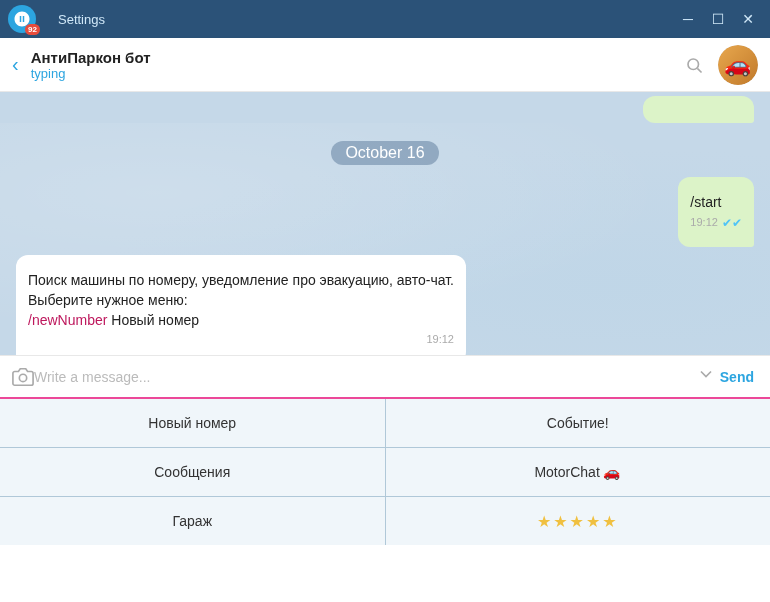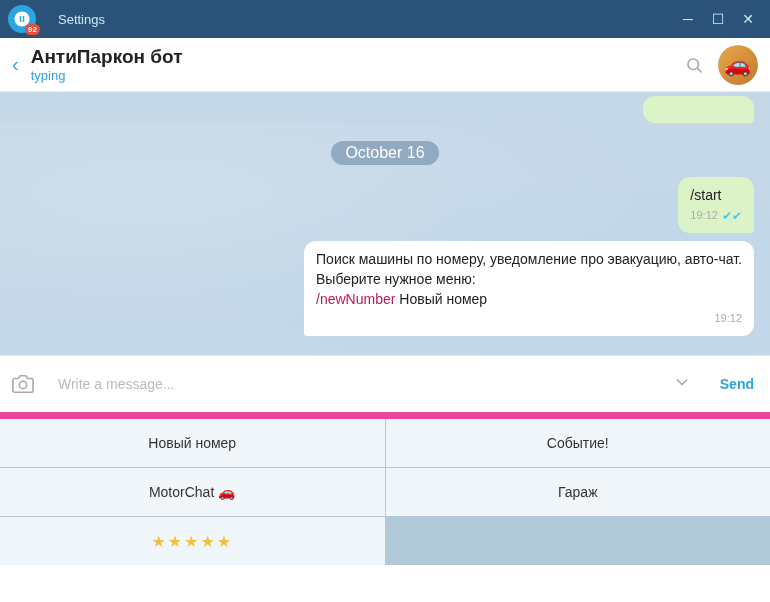"АнтиПаркон бот" .chat-header-name { font-size: 19px -> 15px }
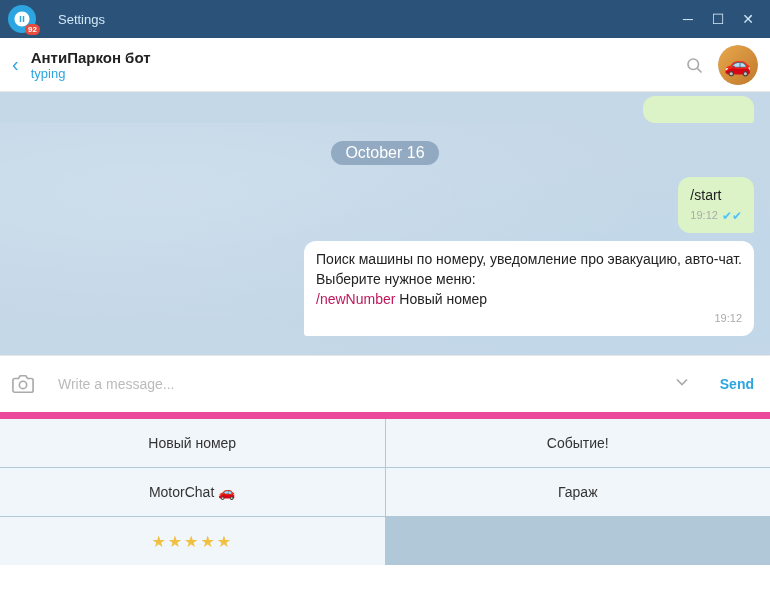"/start" .message-bubble { padding: 9px 12px -> 16px 12px }
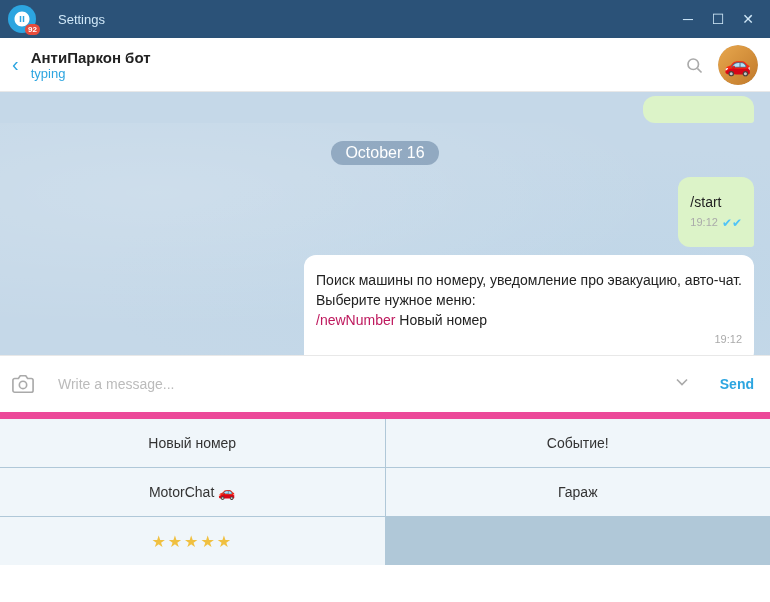"Поиск машины по номеру, уведомление" .message-row.incoming { justify-content: flex-end -> flex-start }
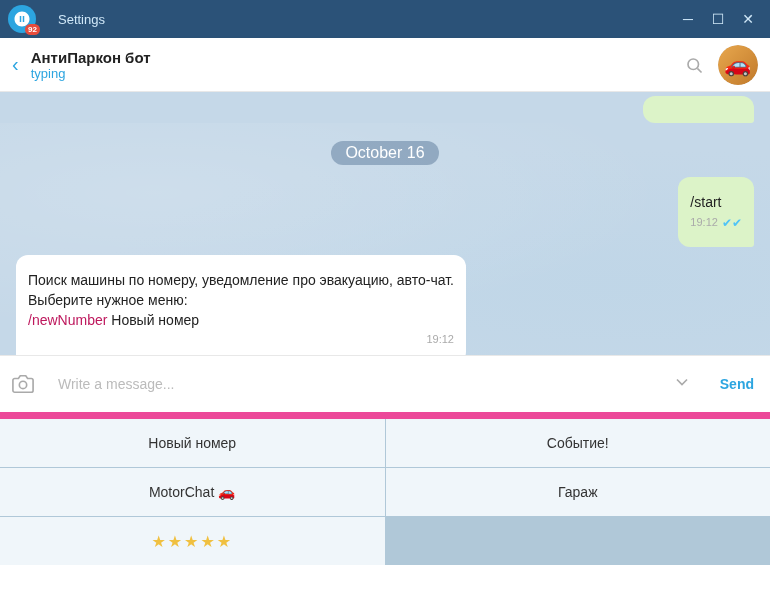"Write a message..." .input-area { border-bottom: 7px solid #ec4899 -> 2px solid #ec4899; gap: 24px -> 0; height: 64px -> 44px }
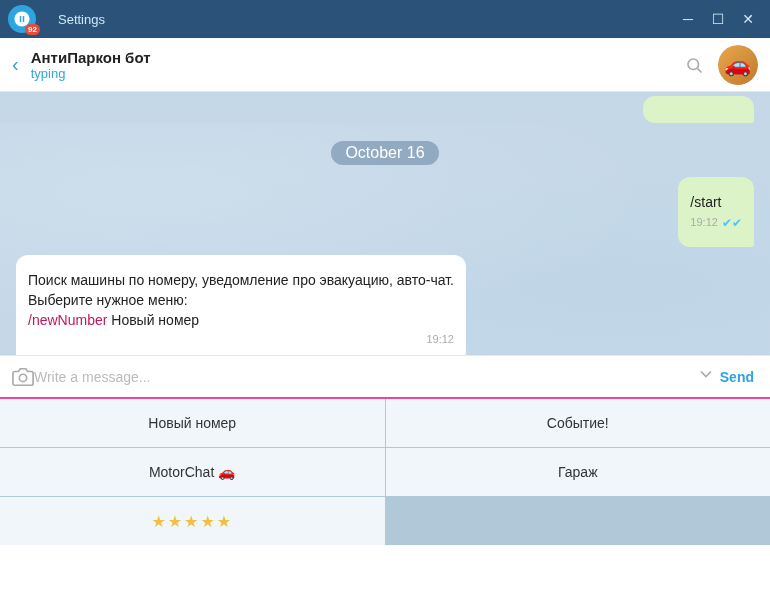"Сообщения" div.keyboard-btn { html: none -> <div>Сообщения</div> }
